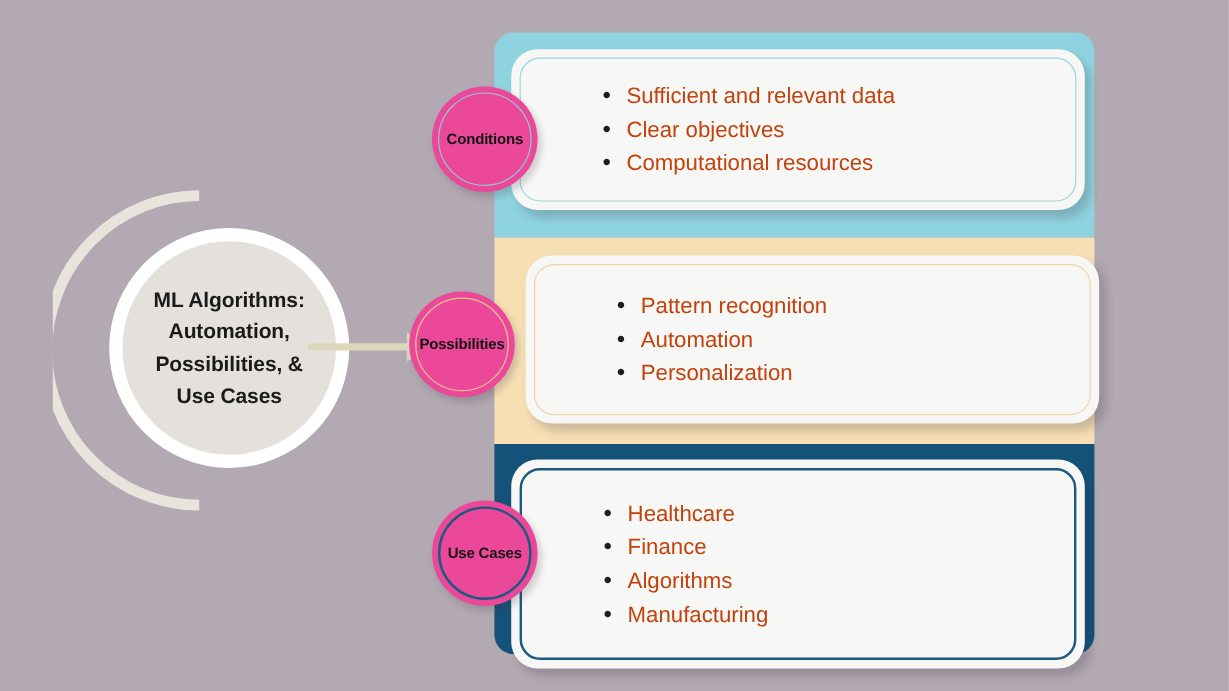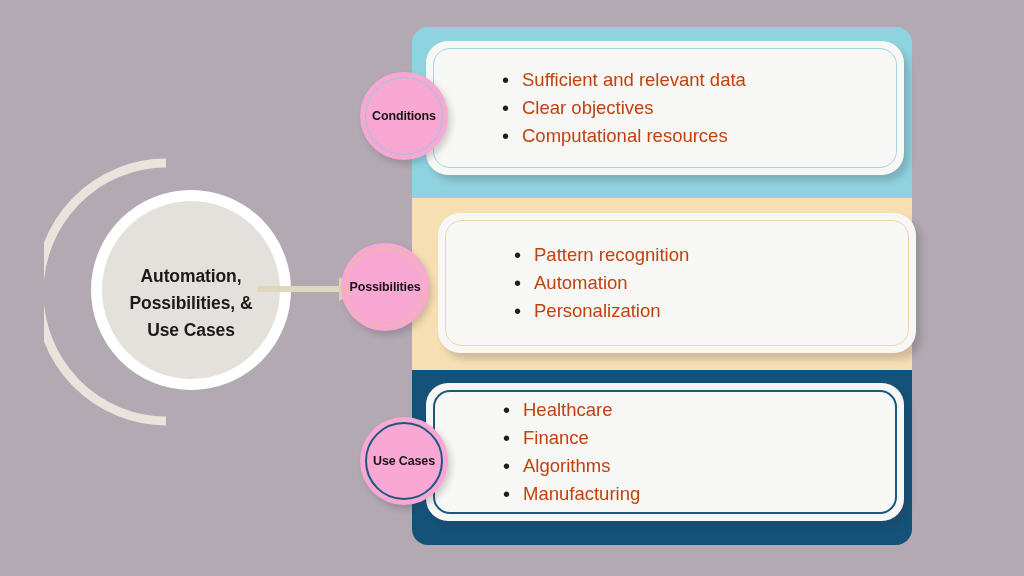"Conditions" .bubble { background: #f9a8d4 -> #ec4899 }
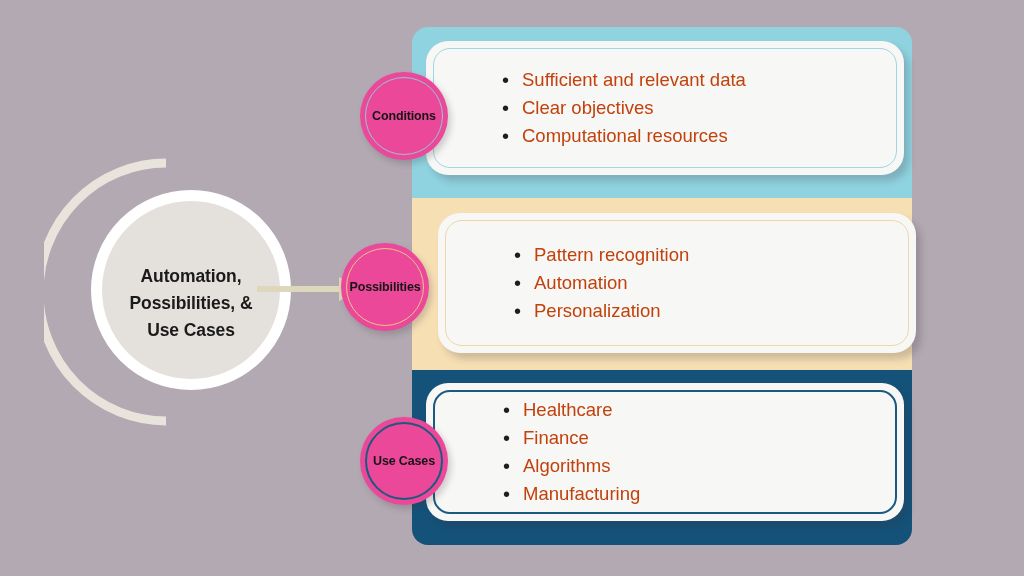"ML Algorithms:" span { html: none -> <span>ML Algorithms:</span> }
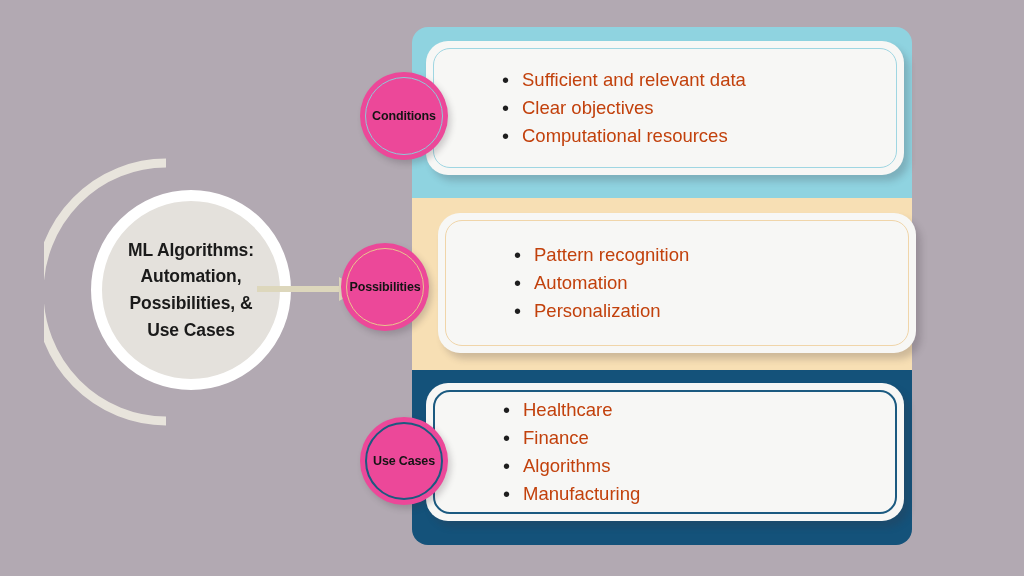"Healthcare" .card-usecases { height: 138px -> 174px }
